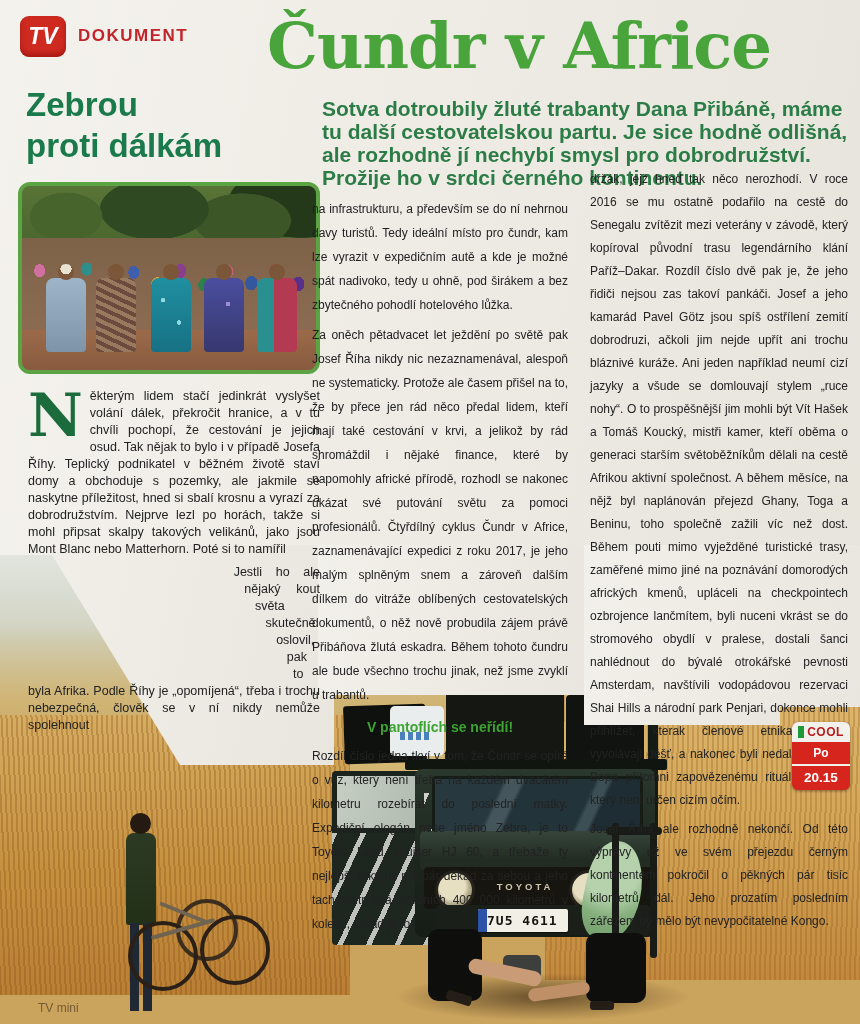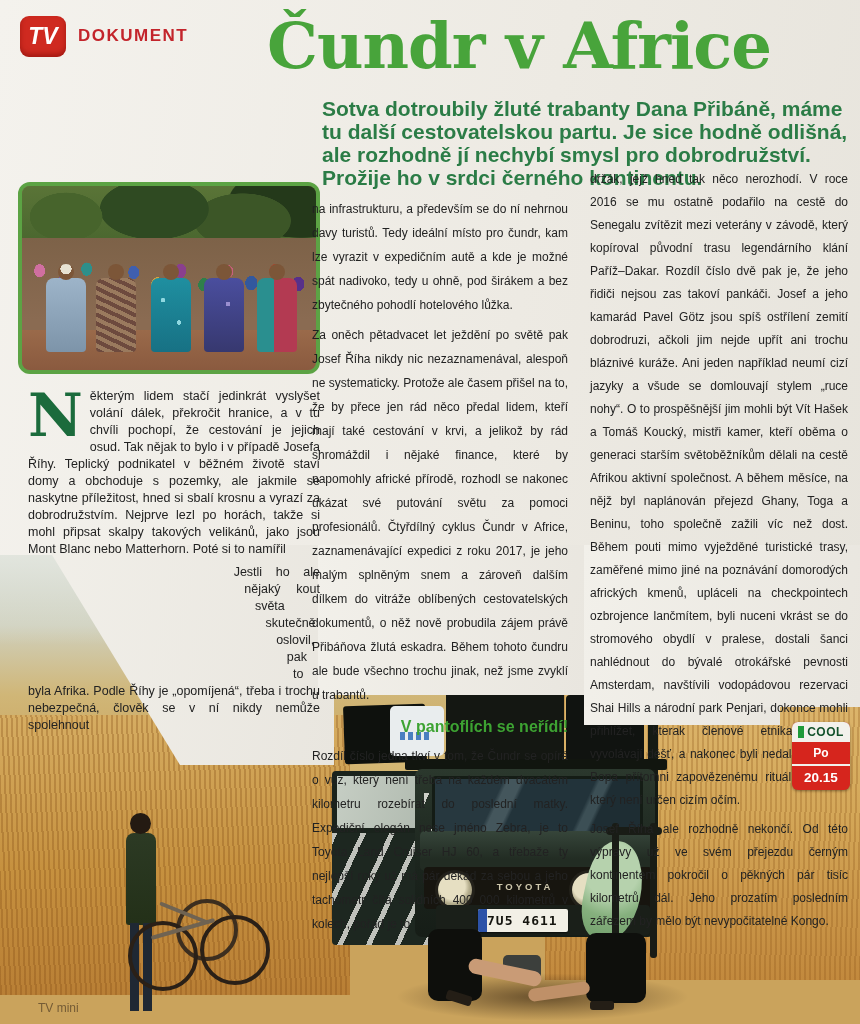"Zebrou" div.kicker { html: none -> <div> <div>Zebrou</div> <div>proti dálkám</div> </div> }
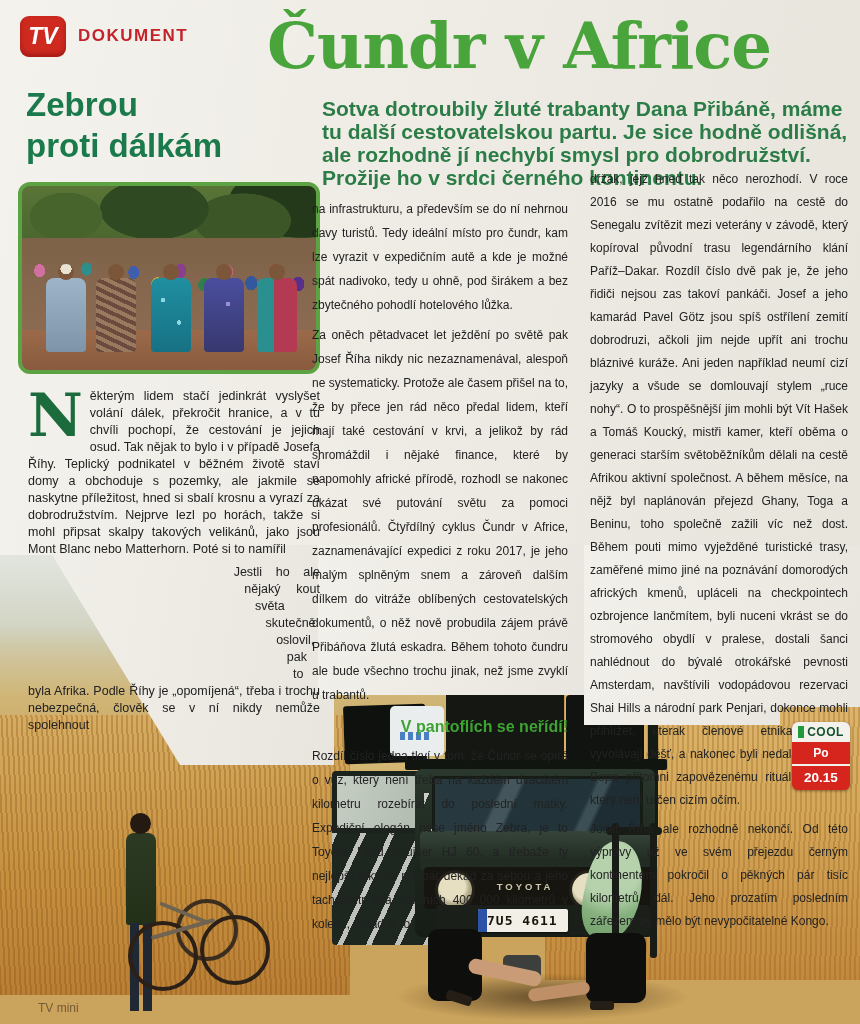"V pantoflích se neřídí!" .subhead { font-size: 16px -> 14px; text-align: right -> center }
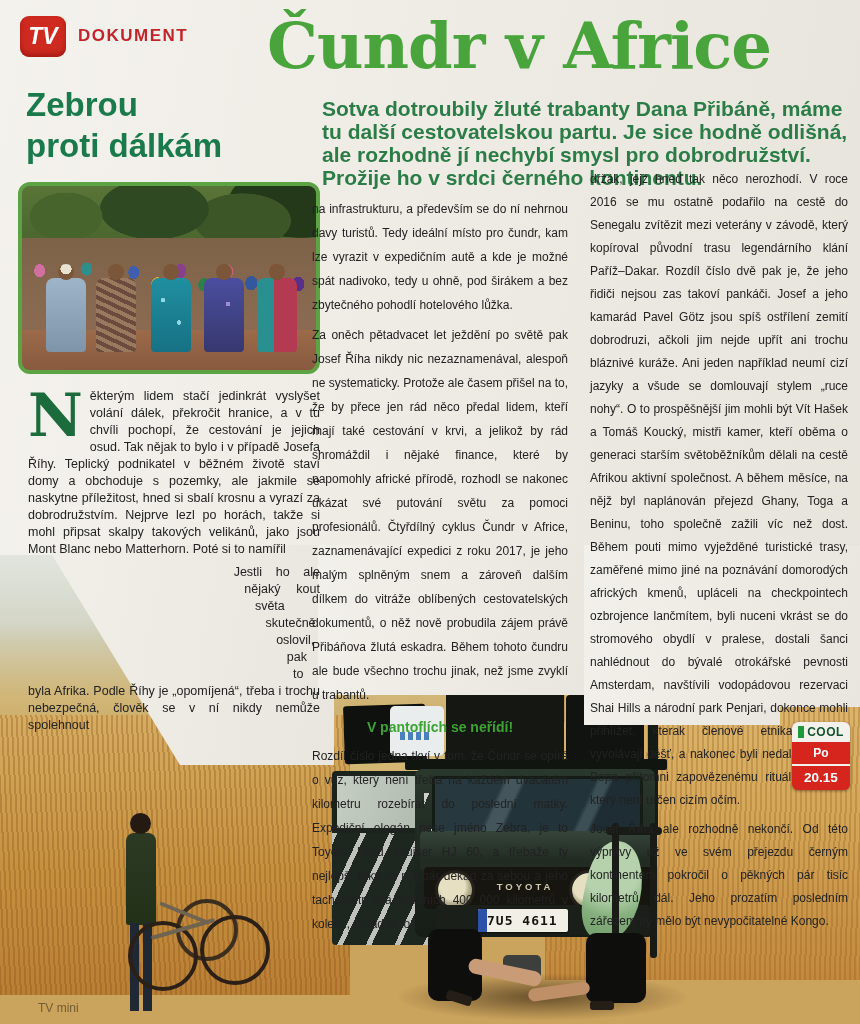"COOL" .badge-ch-tx { color: #14532d -> #b91c1c }
